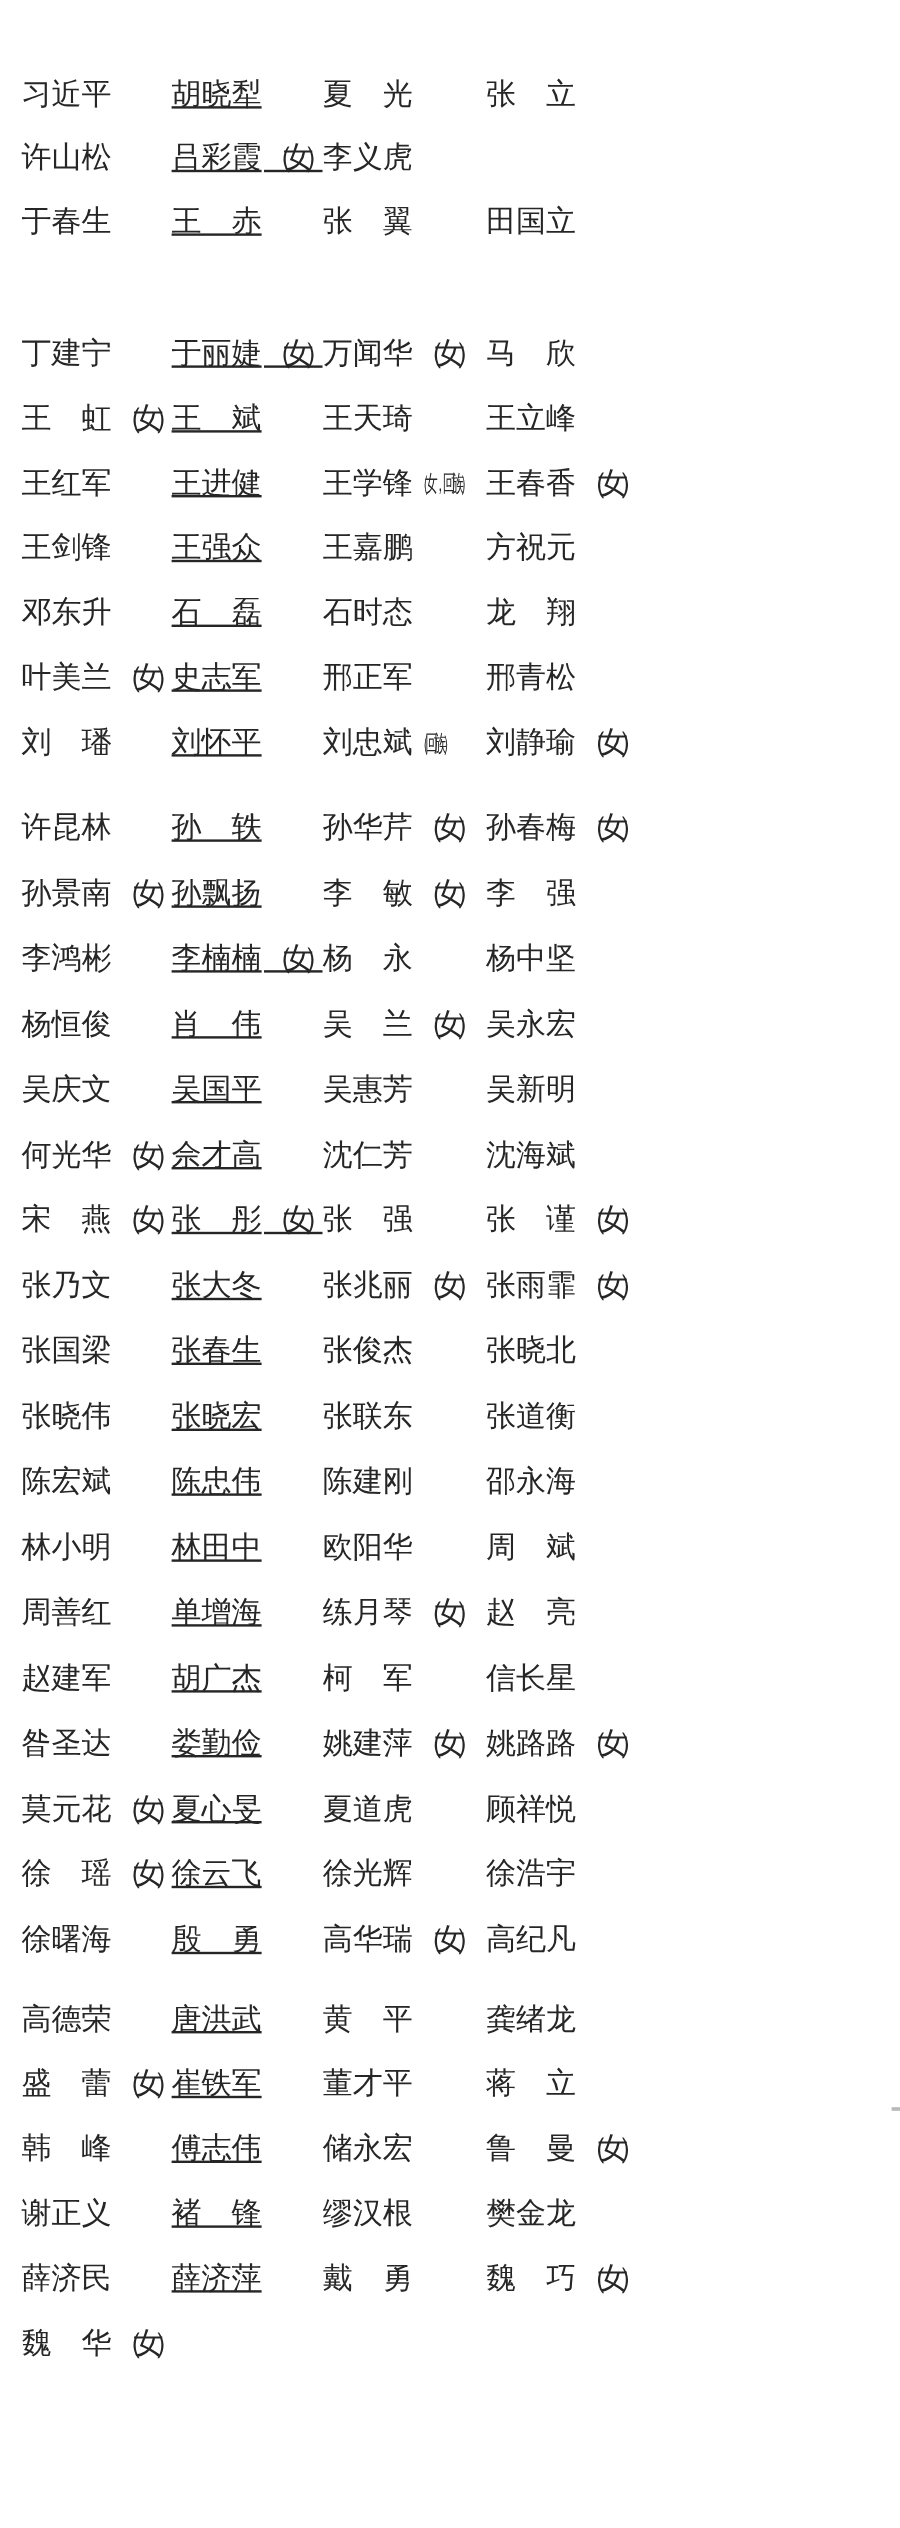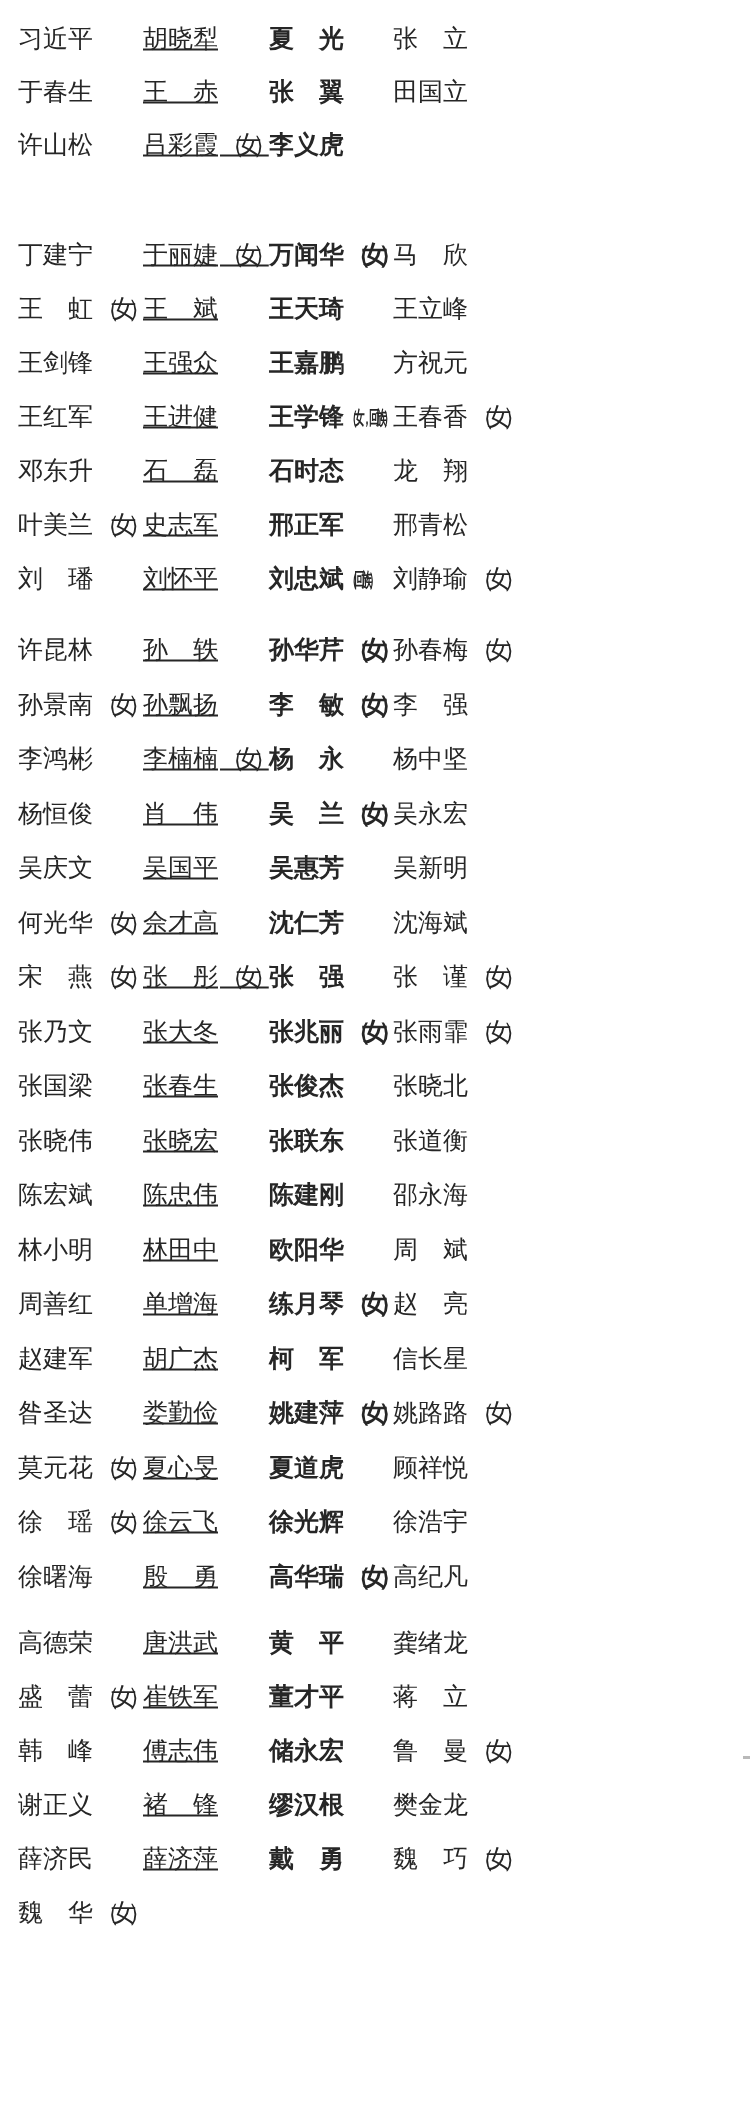"习近平" .group { margin-top: none -> 40px }
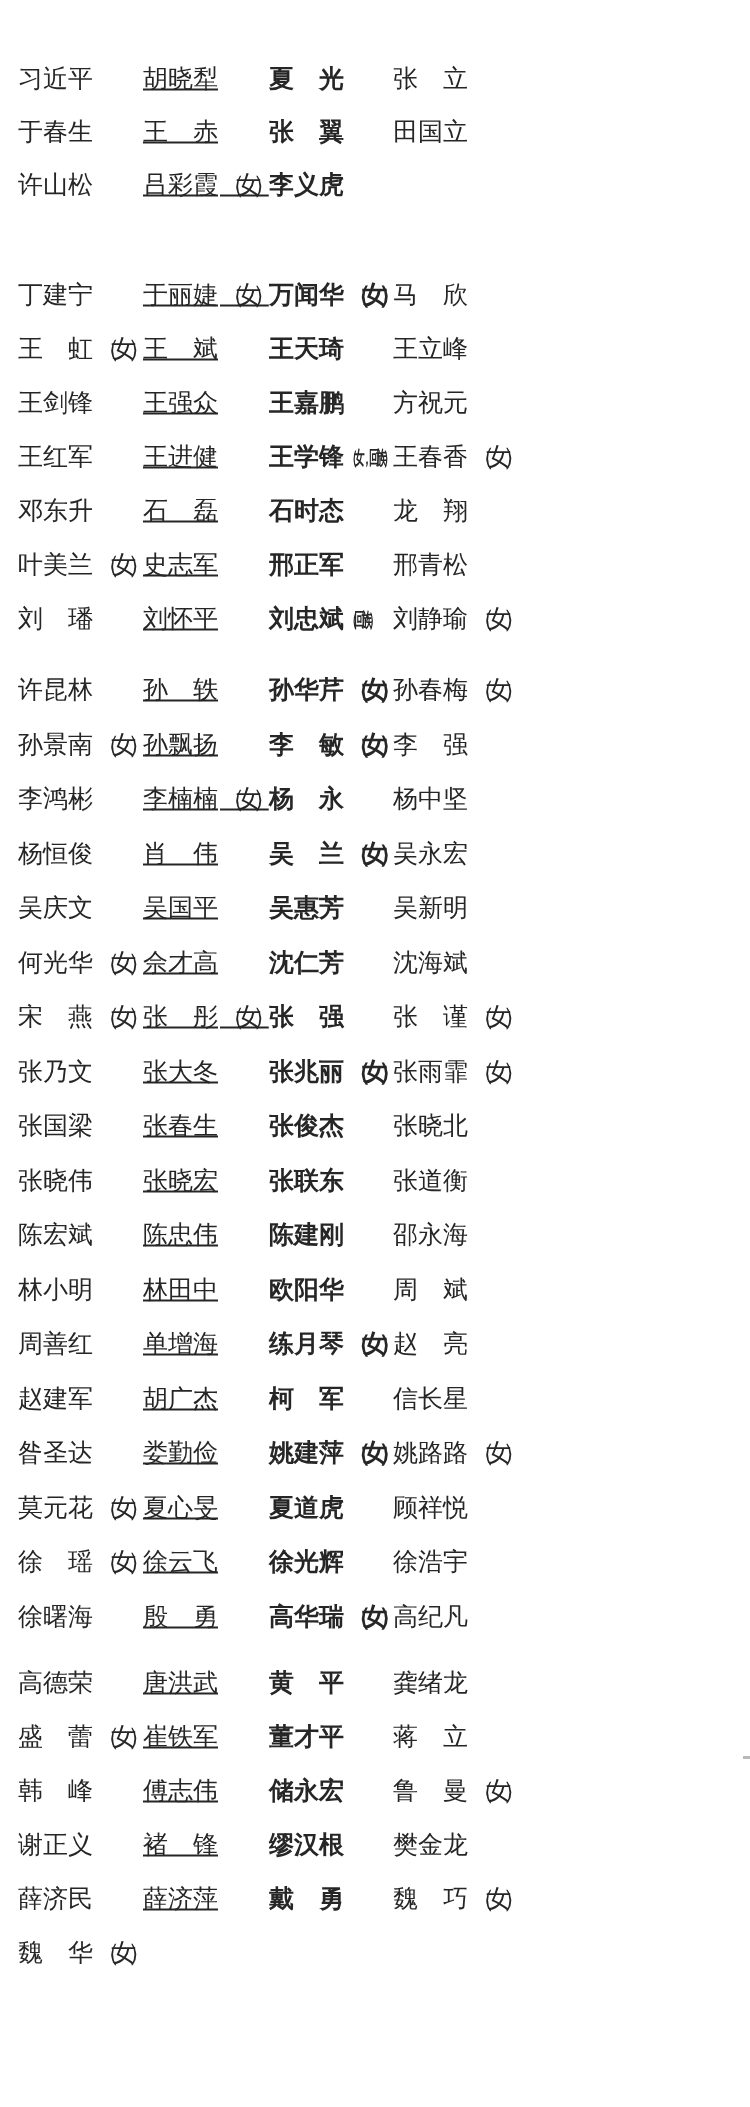"夏 光" .col-3 { font-weight: bold -> none }
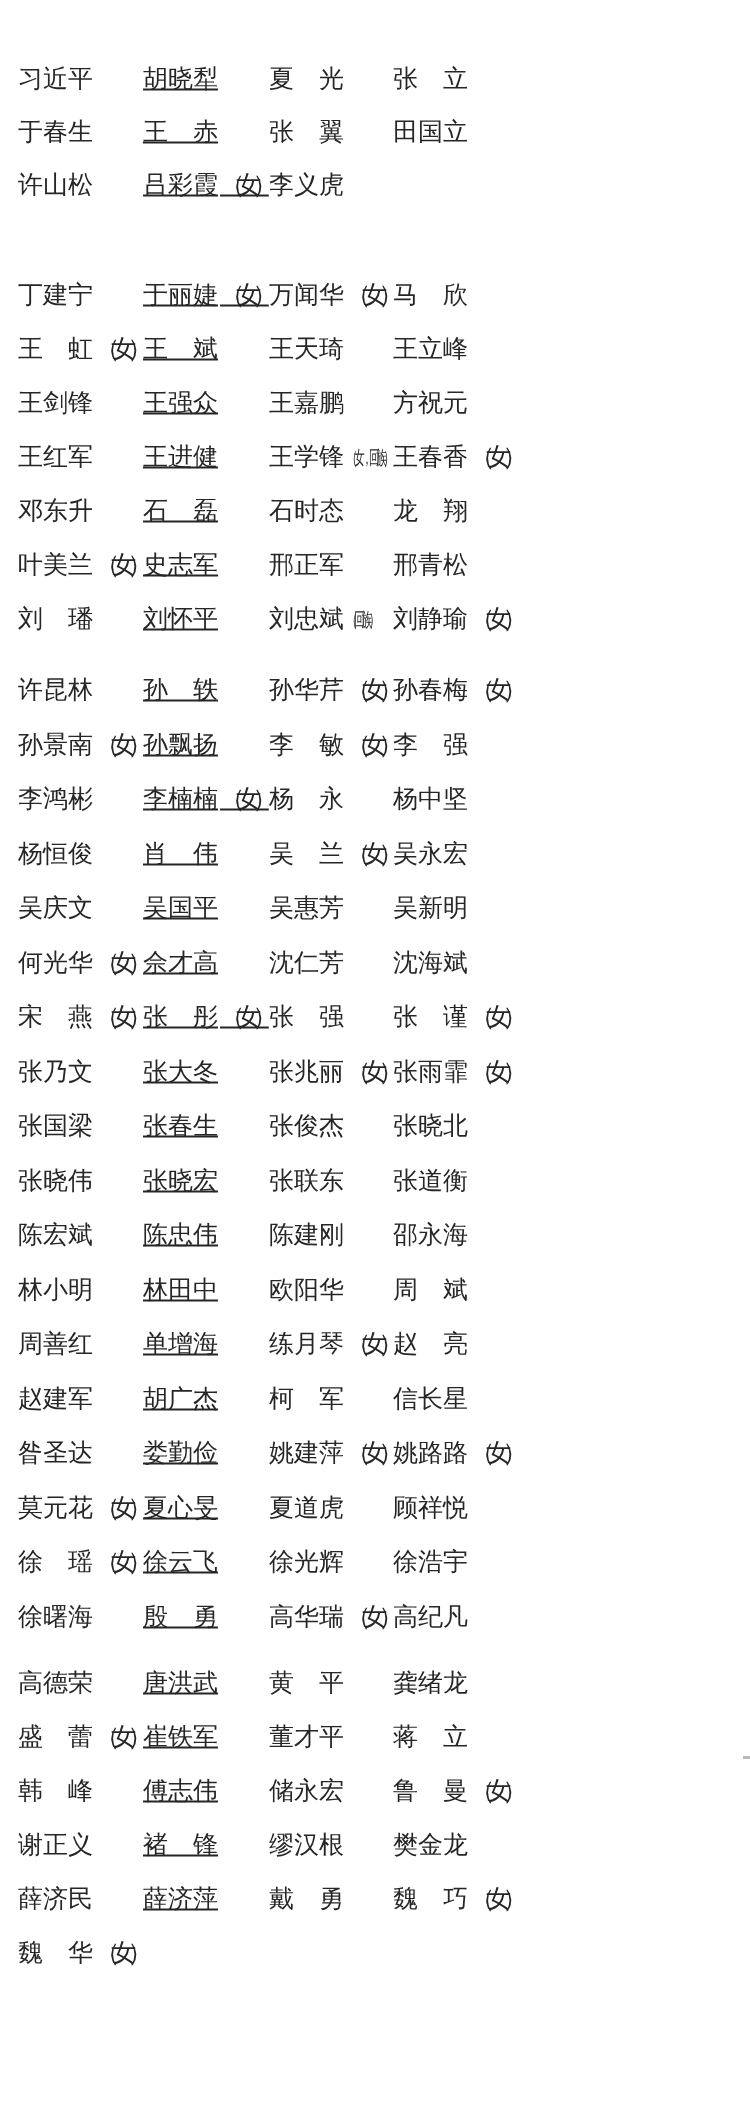"张 立" .col-4 { left: 393px -> 405px }
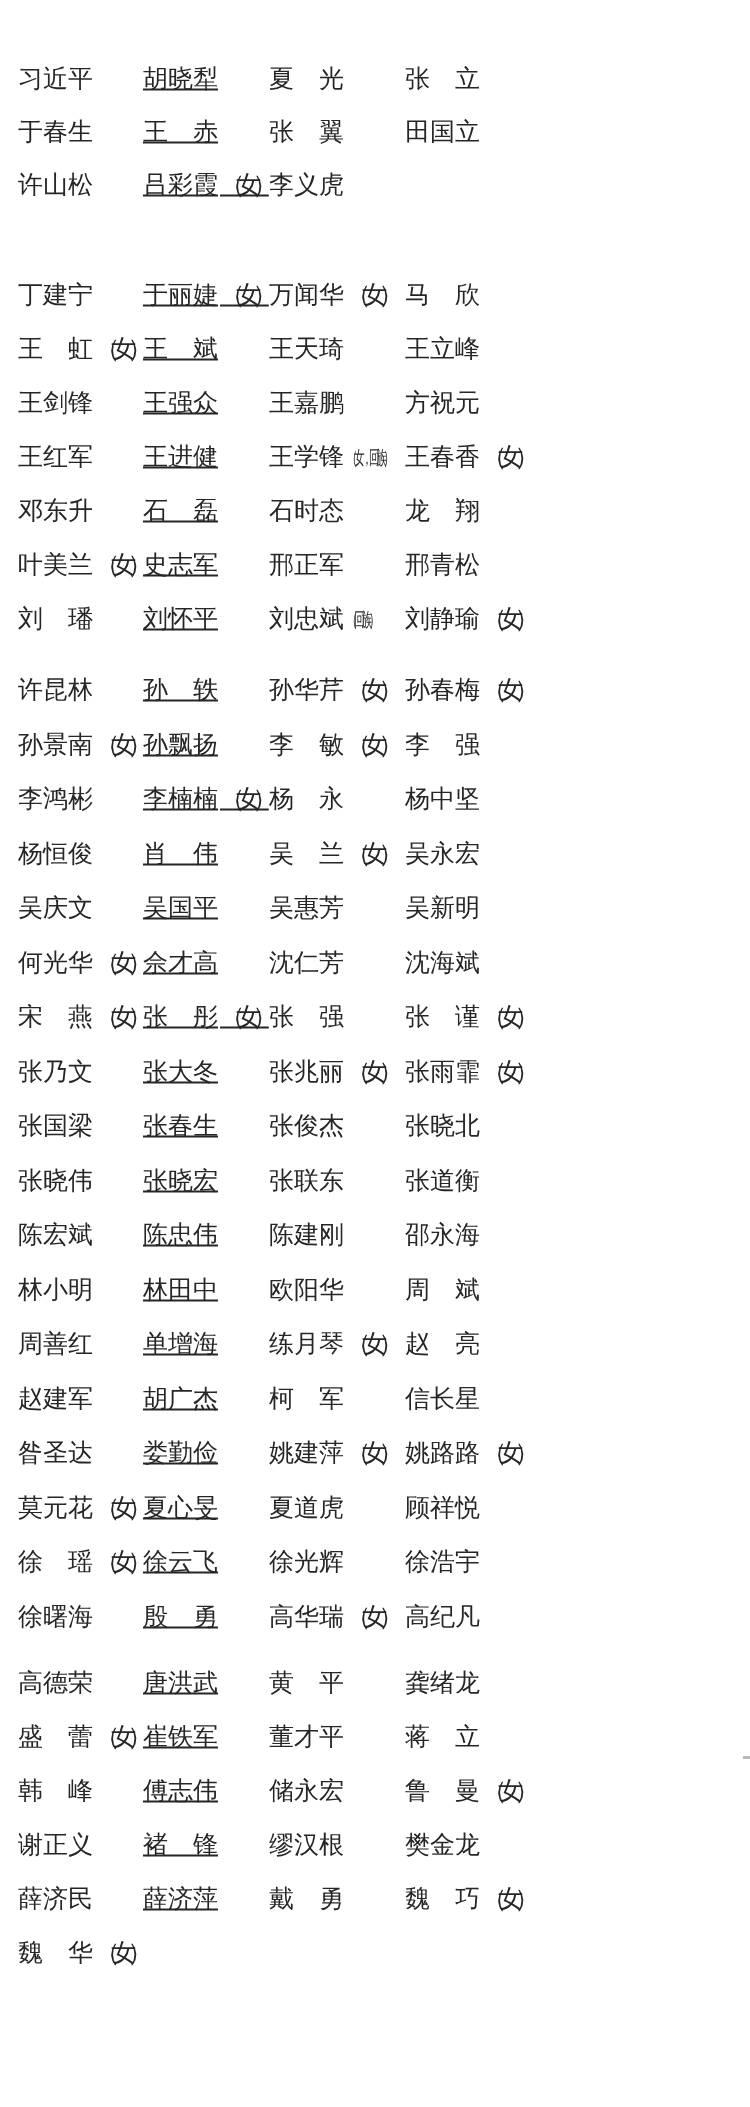"于春生" div.row { order: before "许山松" -> after "许山松" }
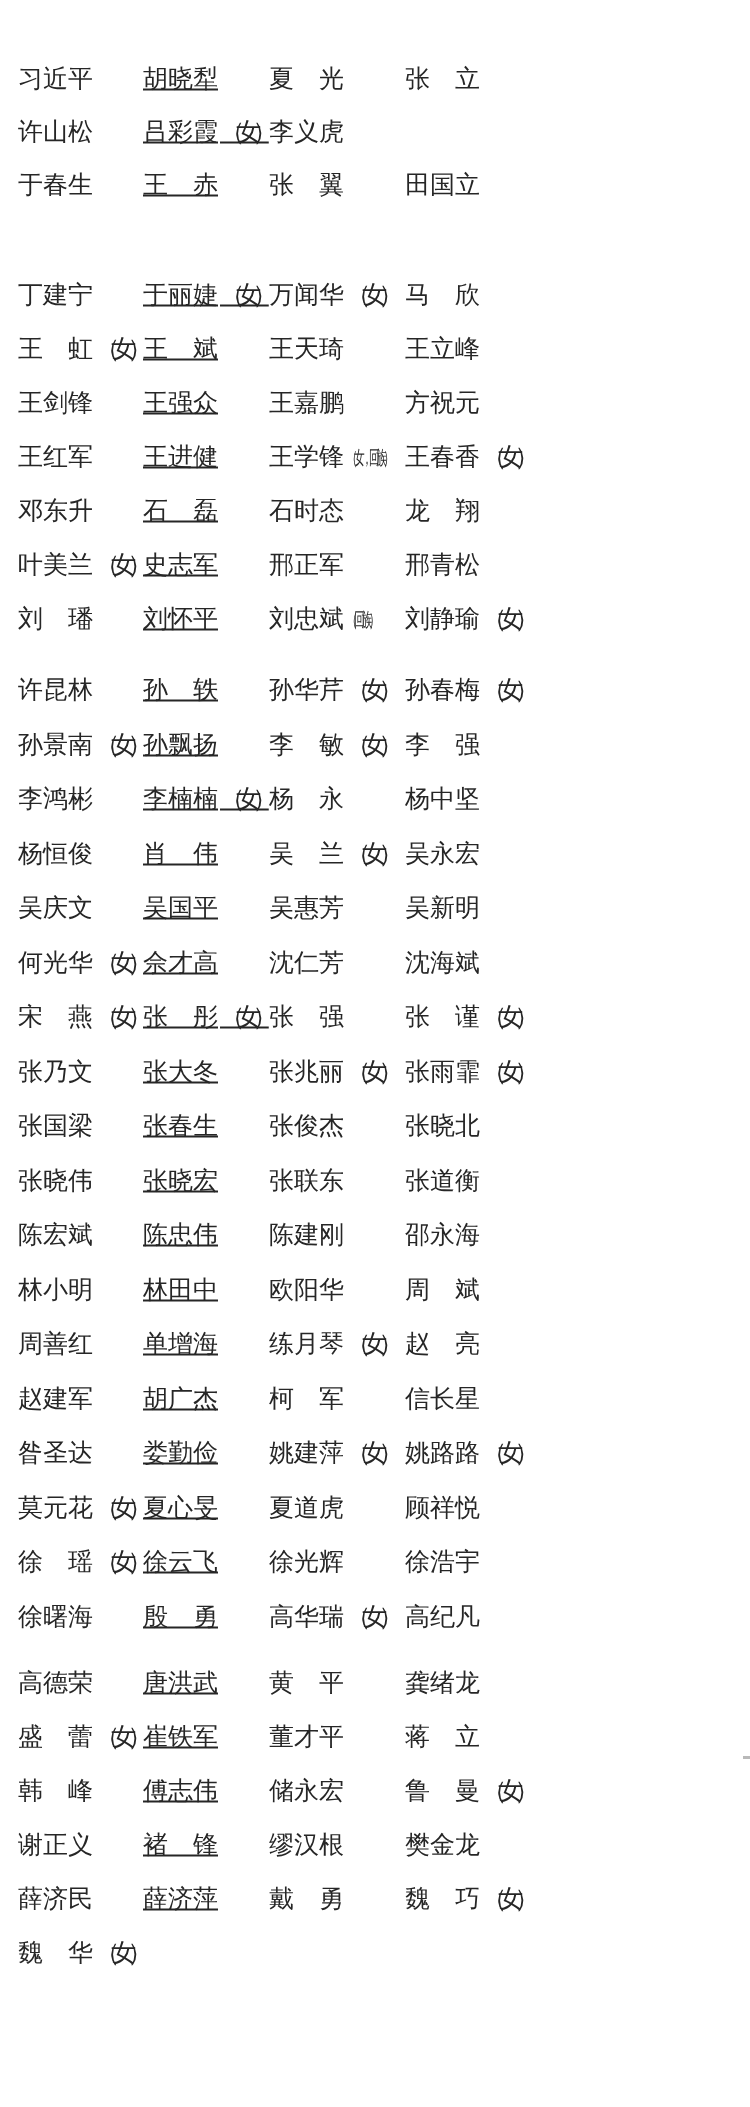"王剑锋" div.row { order: before "王红军" -> after "王红军" }
